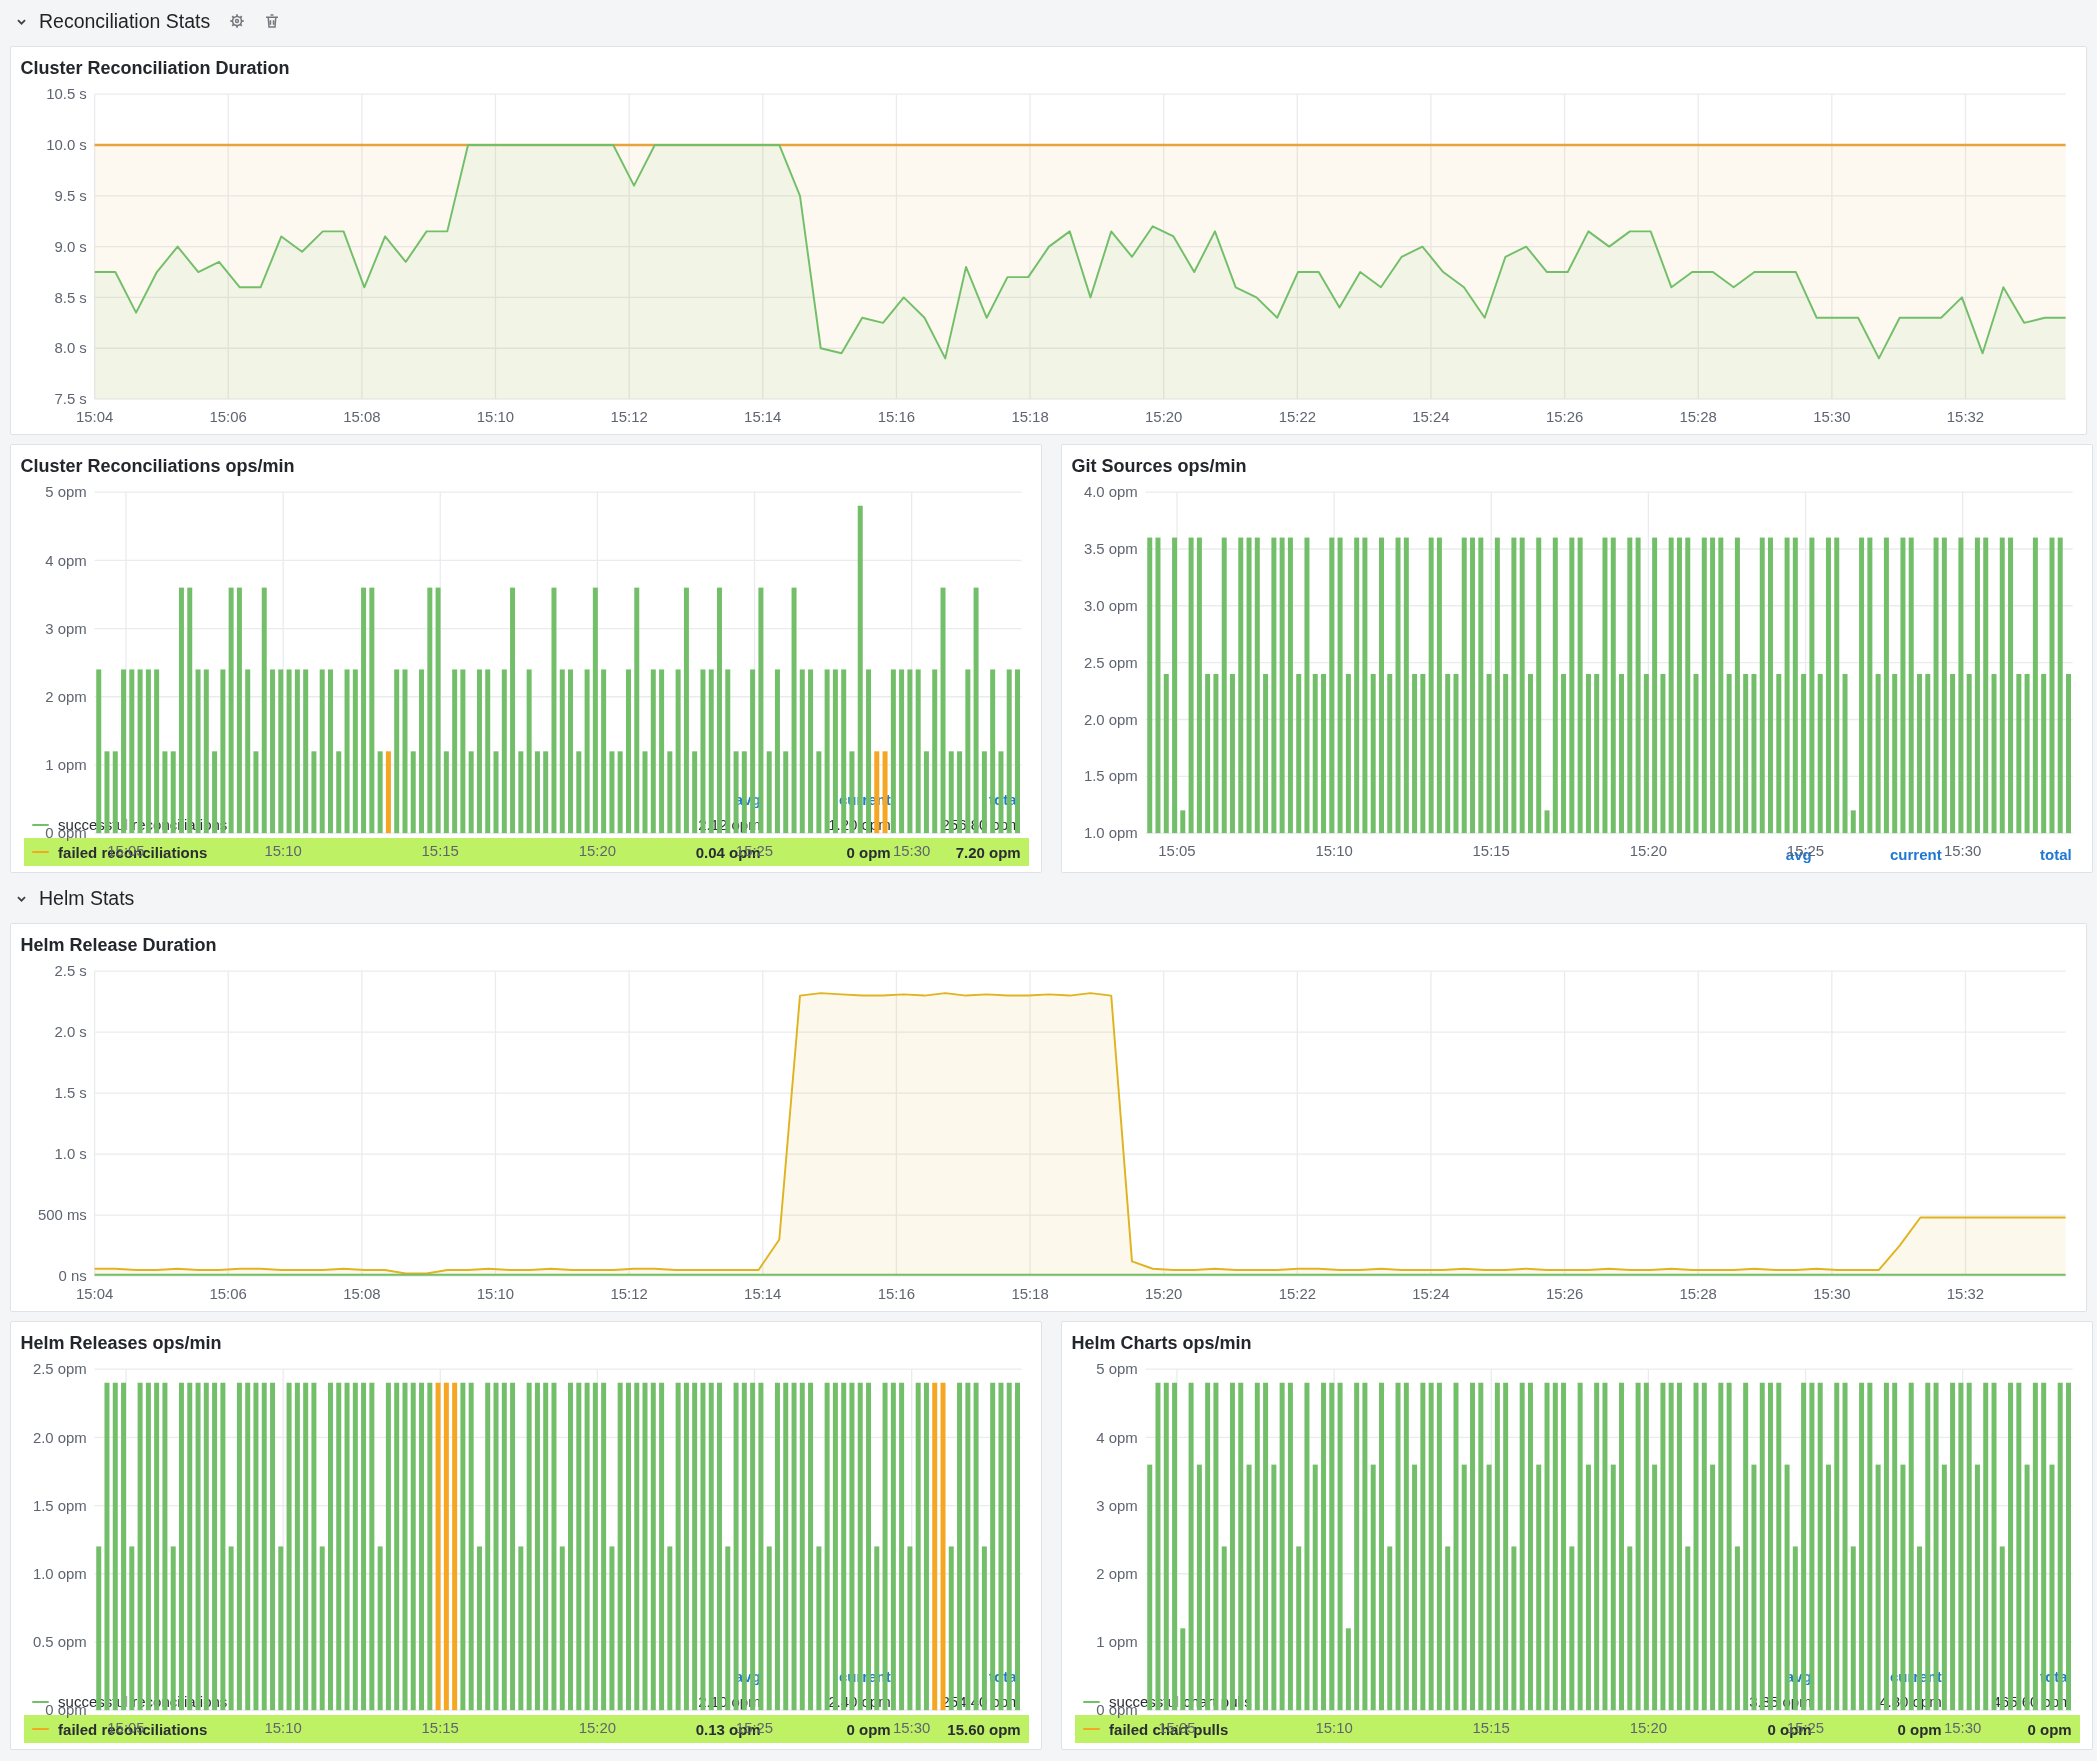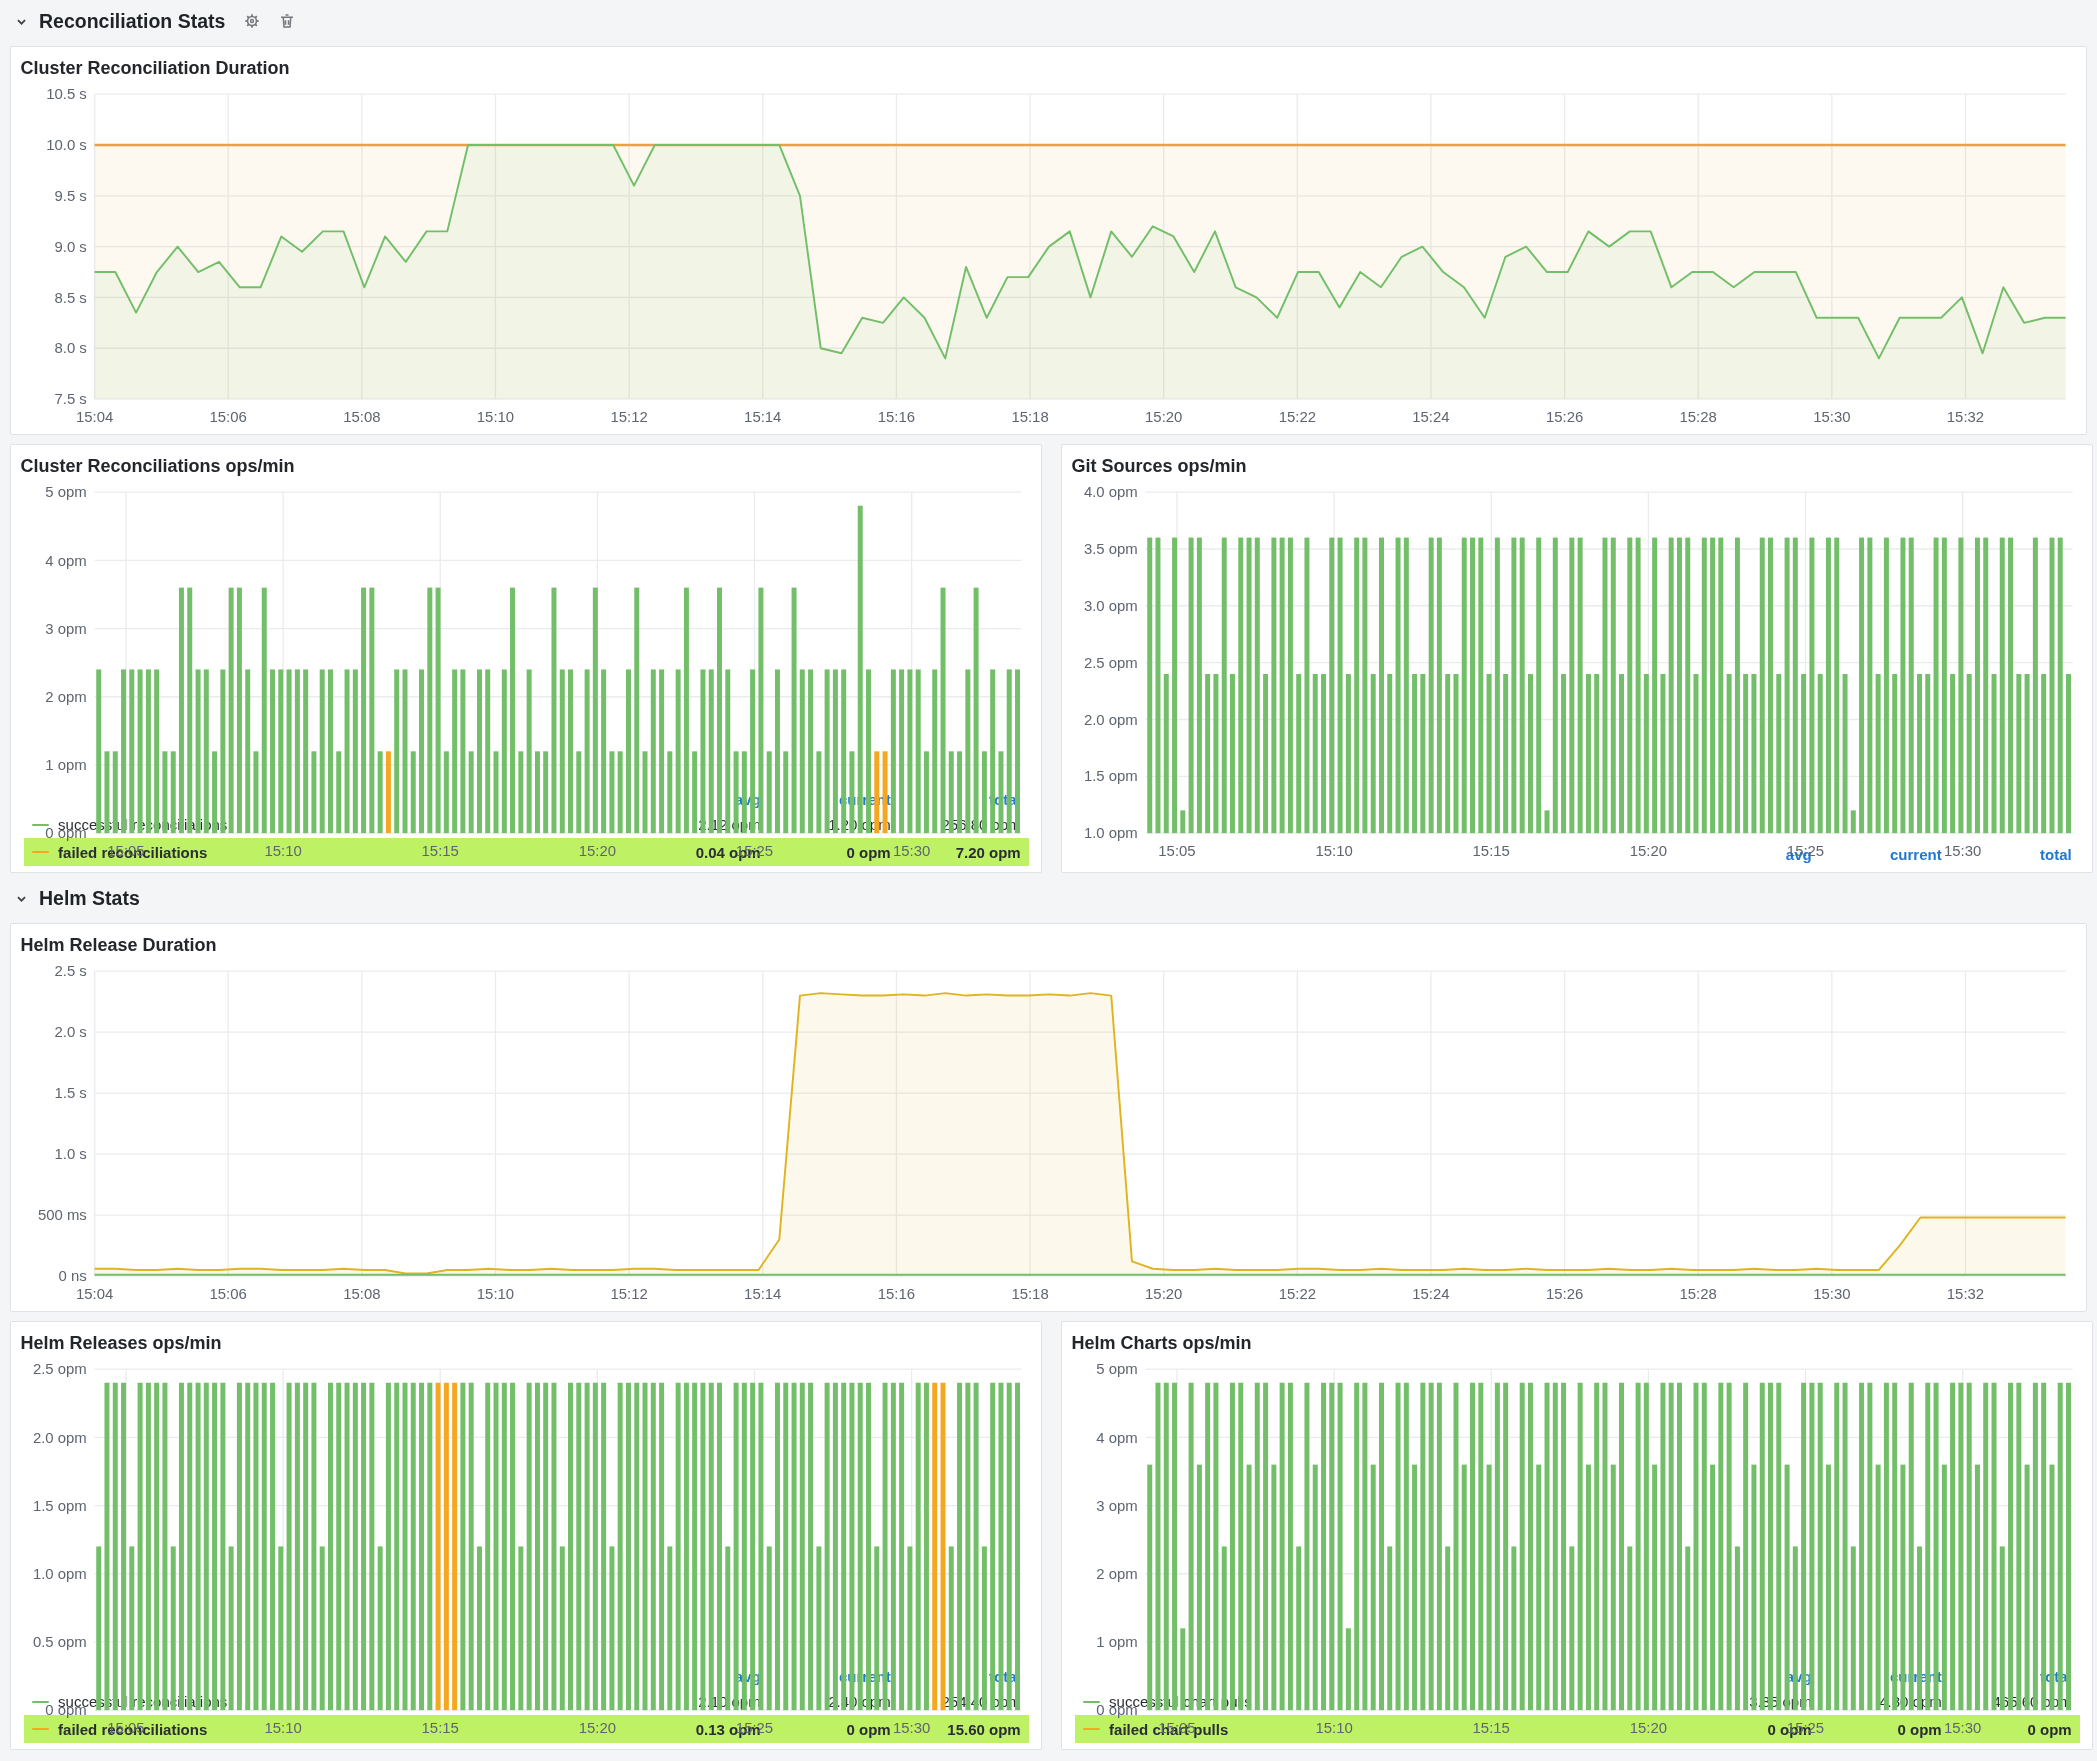"Reconciliation Stats" .row-title { font-weight: 700 -> 400 }
